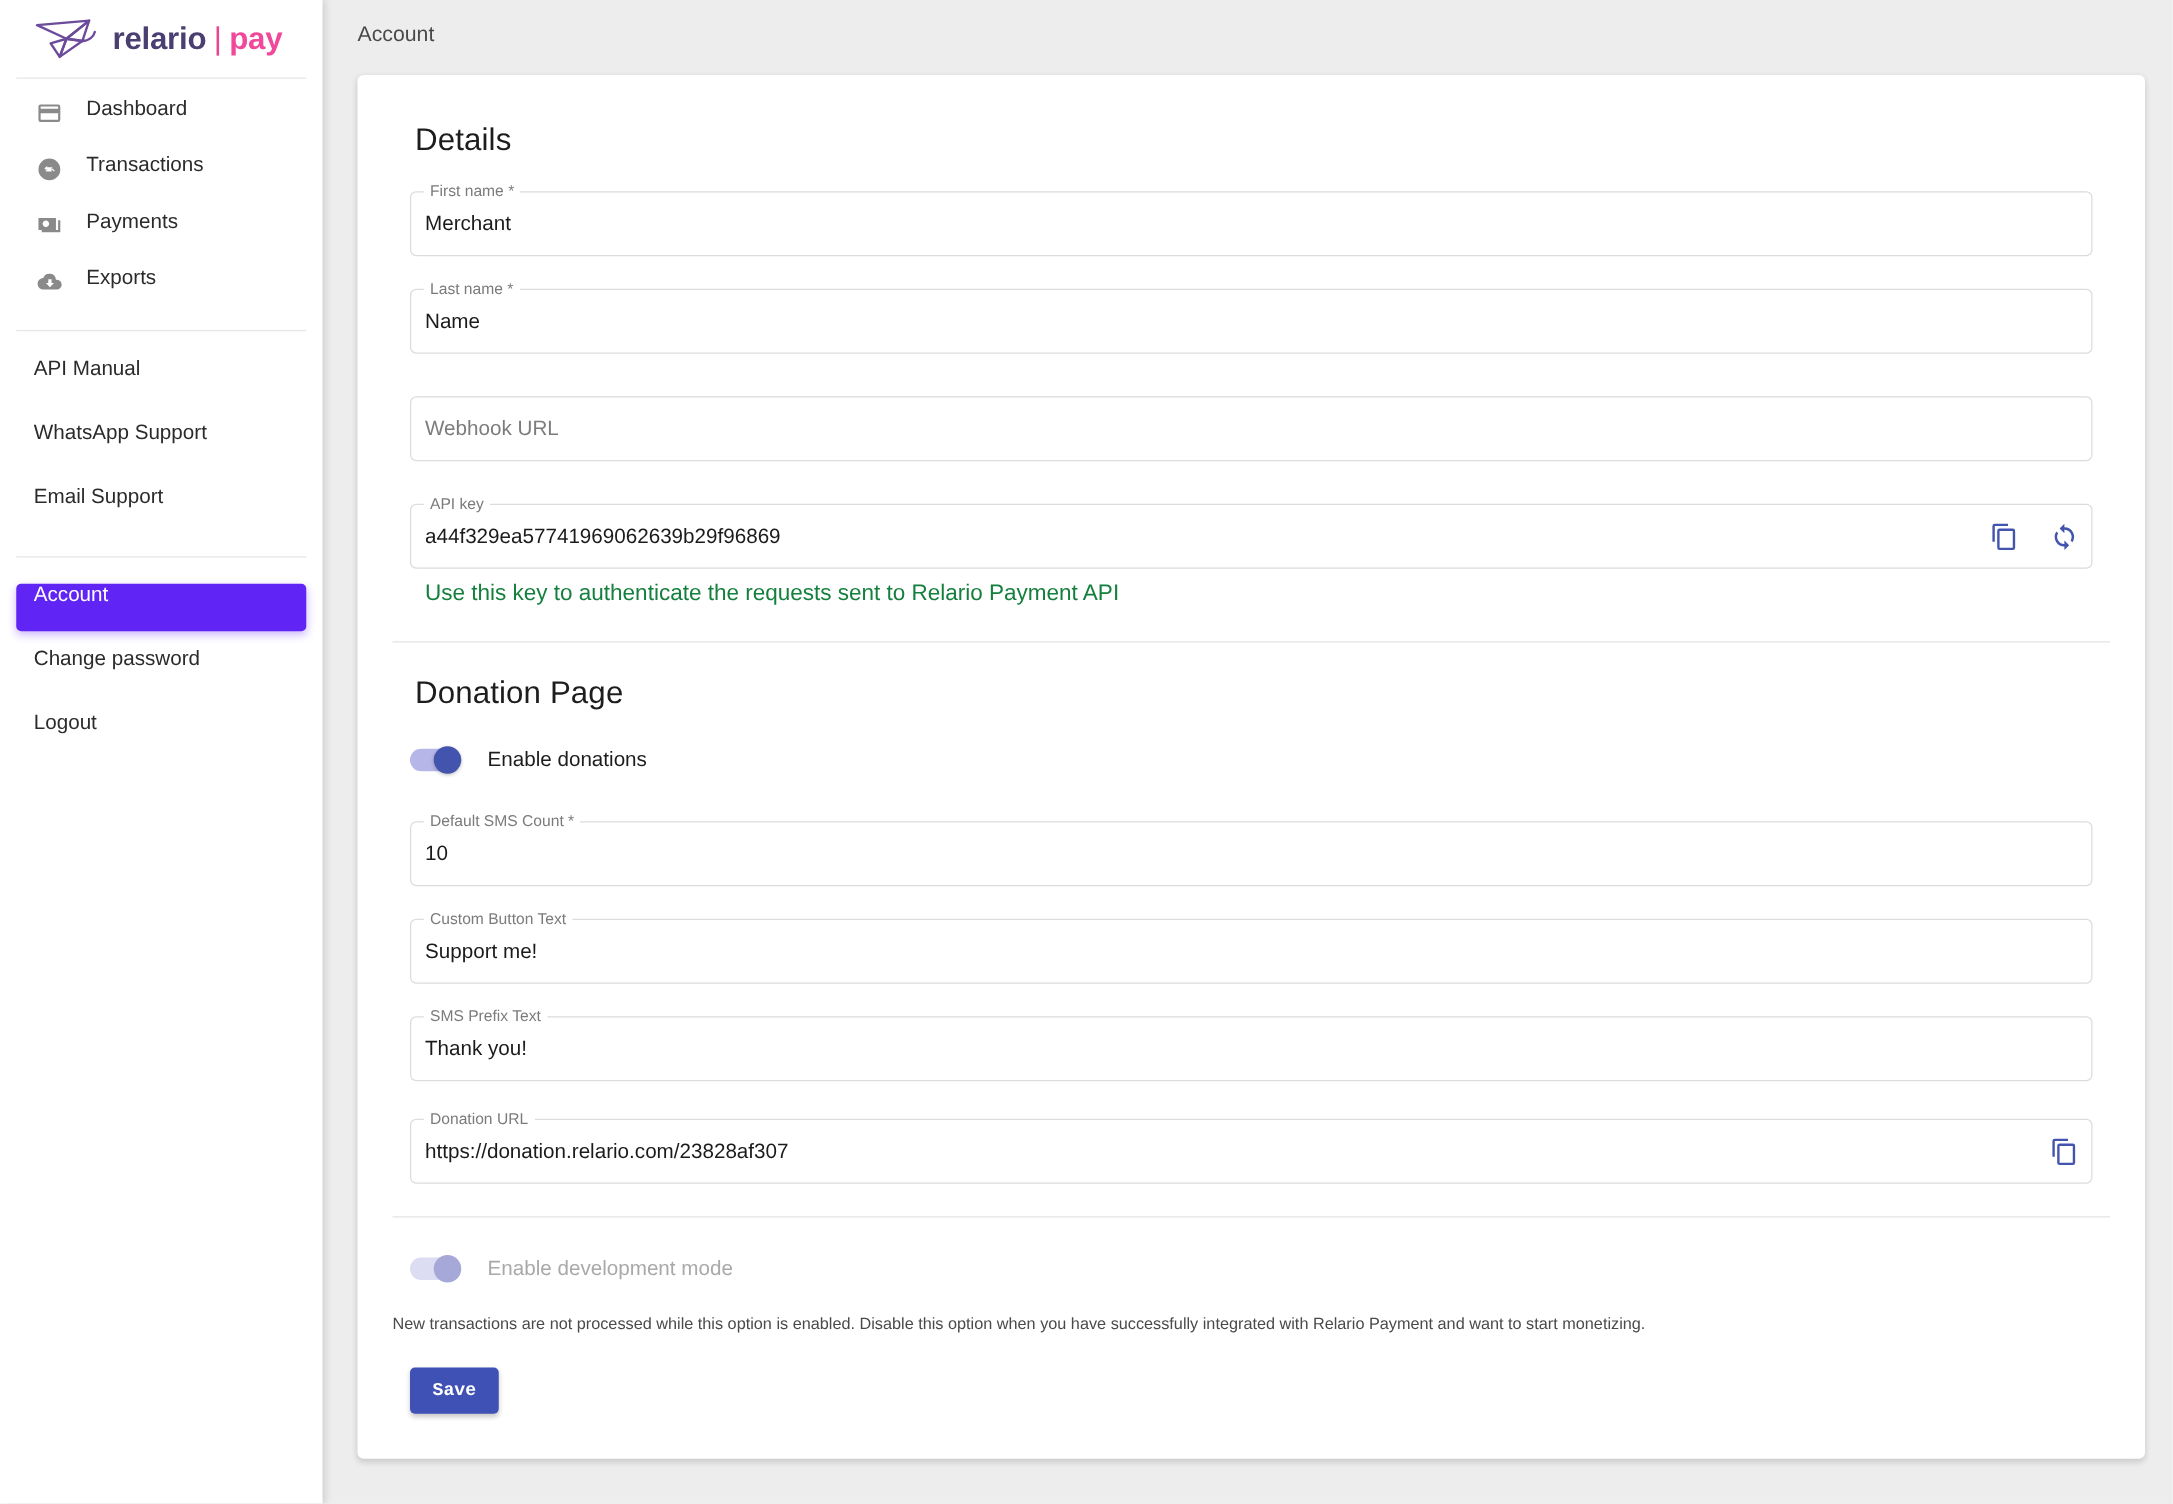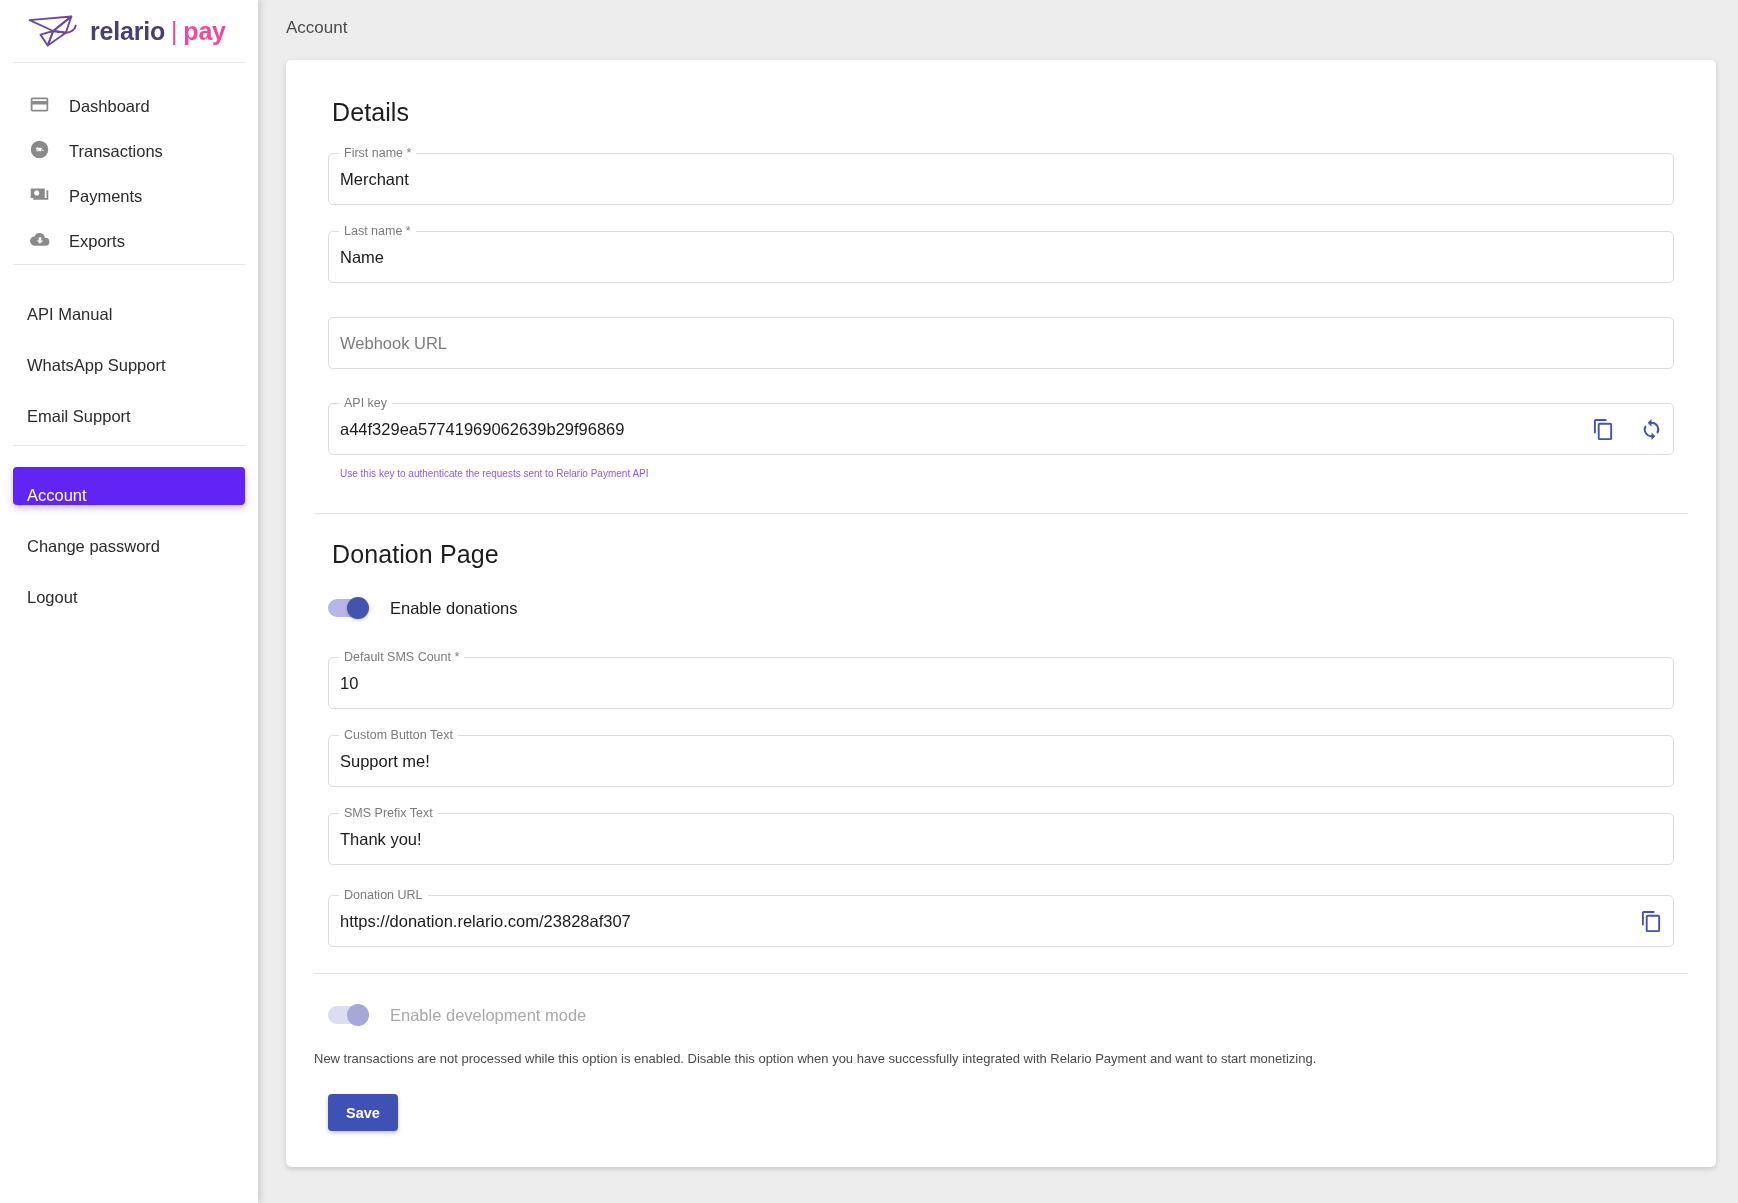"Dashboard" .nav-item { align-items: flex-end -> flex-start }
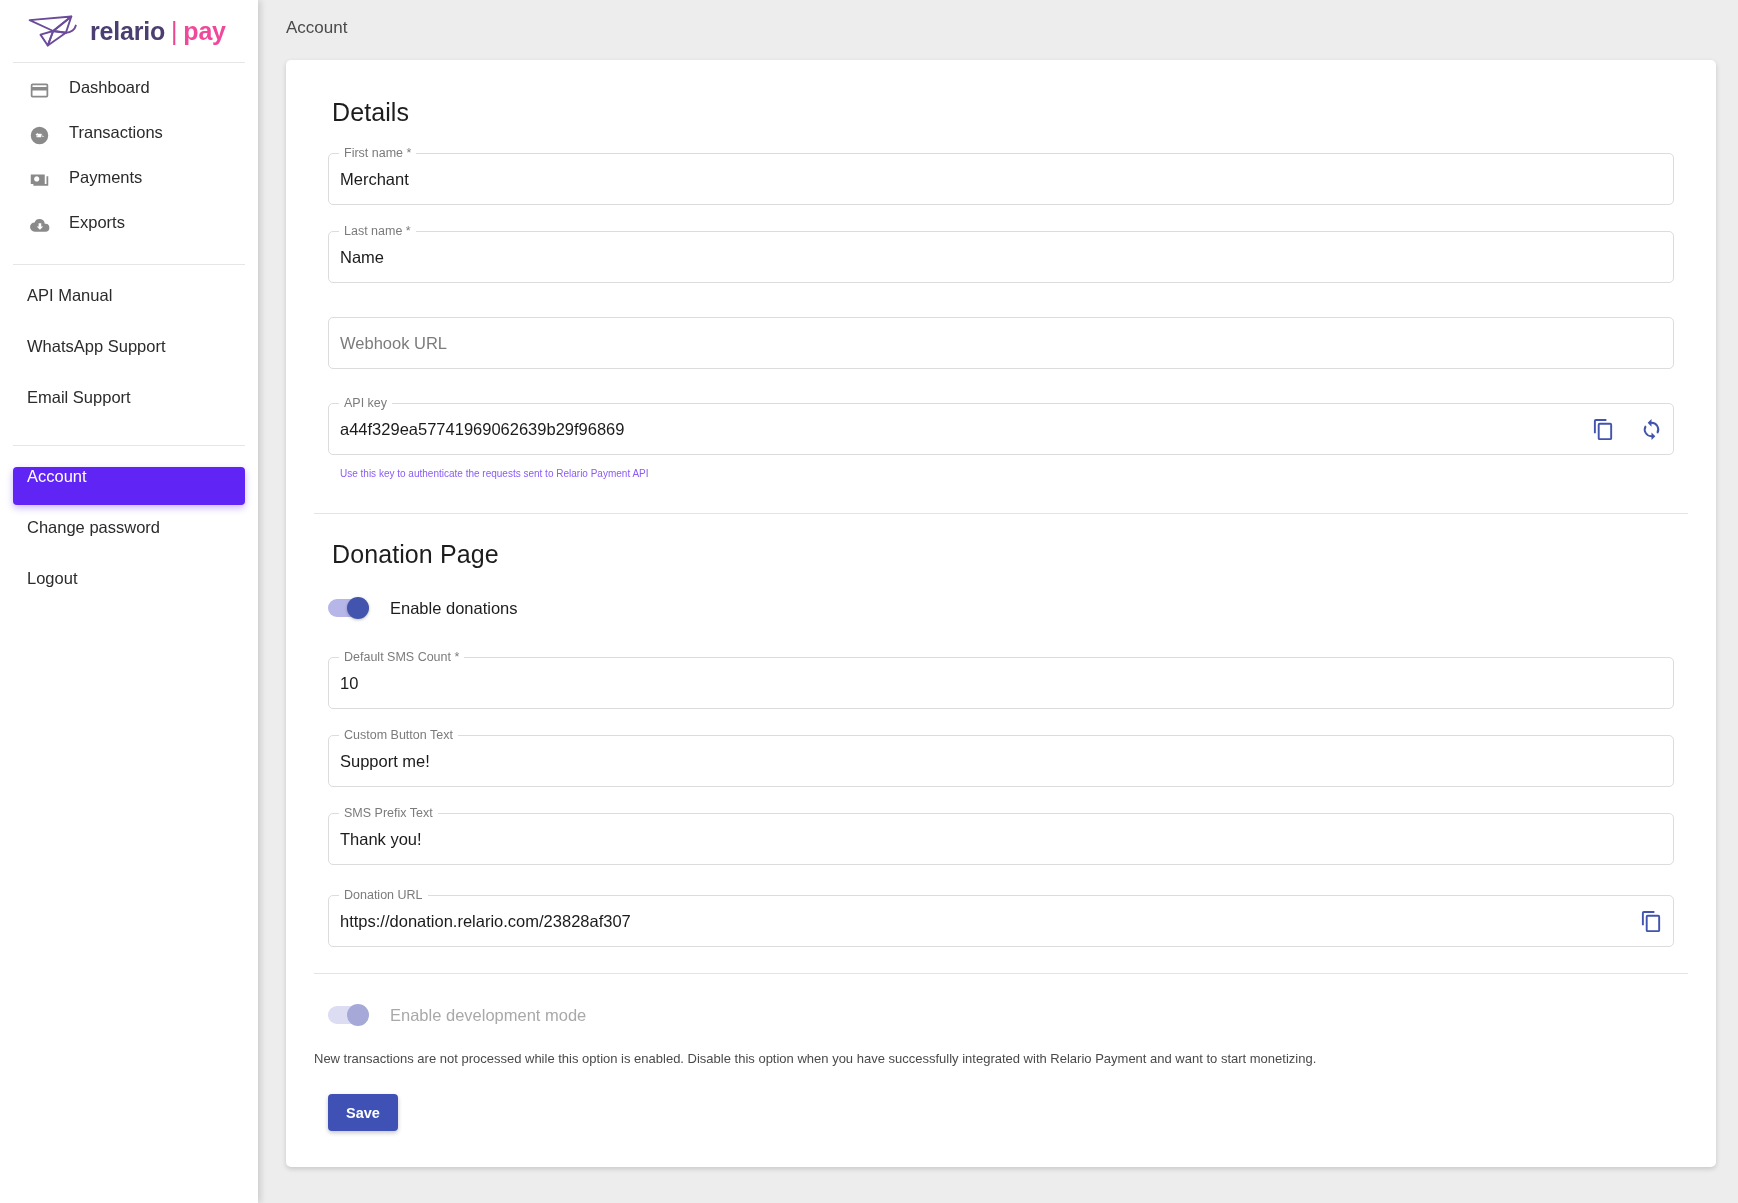"Use this key to authenticate" .hint { color: #8b5cf6 -> #15803d; font-size: 10px -> 18px }
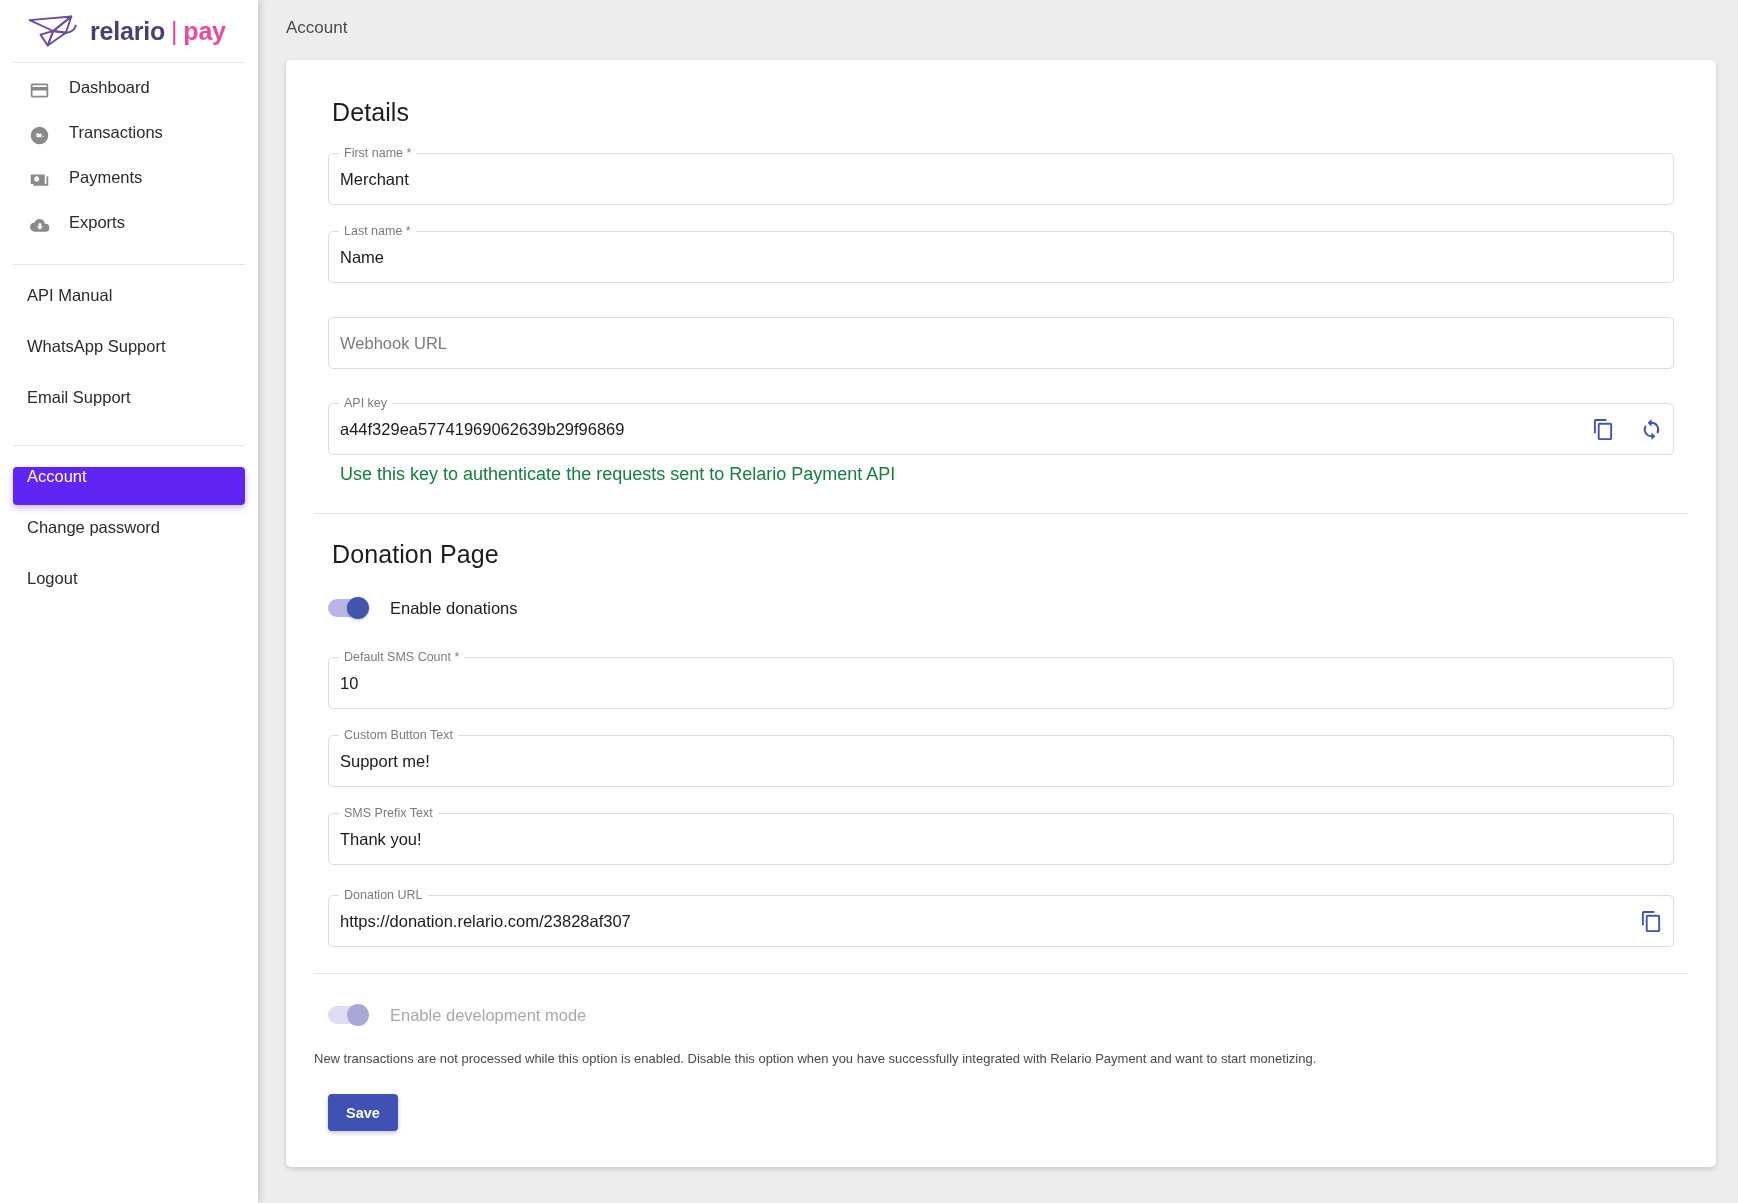"Save" .save-btn { font-family: Liberation Sans, sans-serif -> Liberation Mono, monospace }
